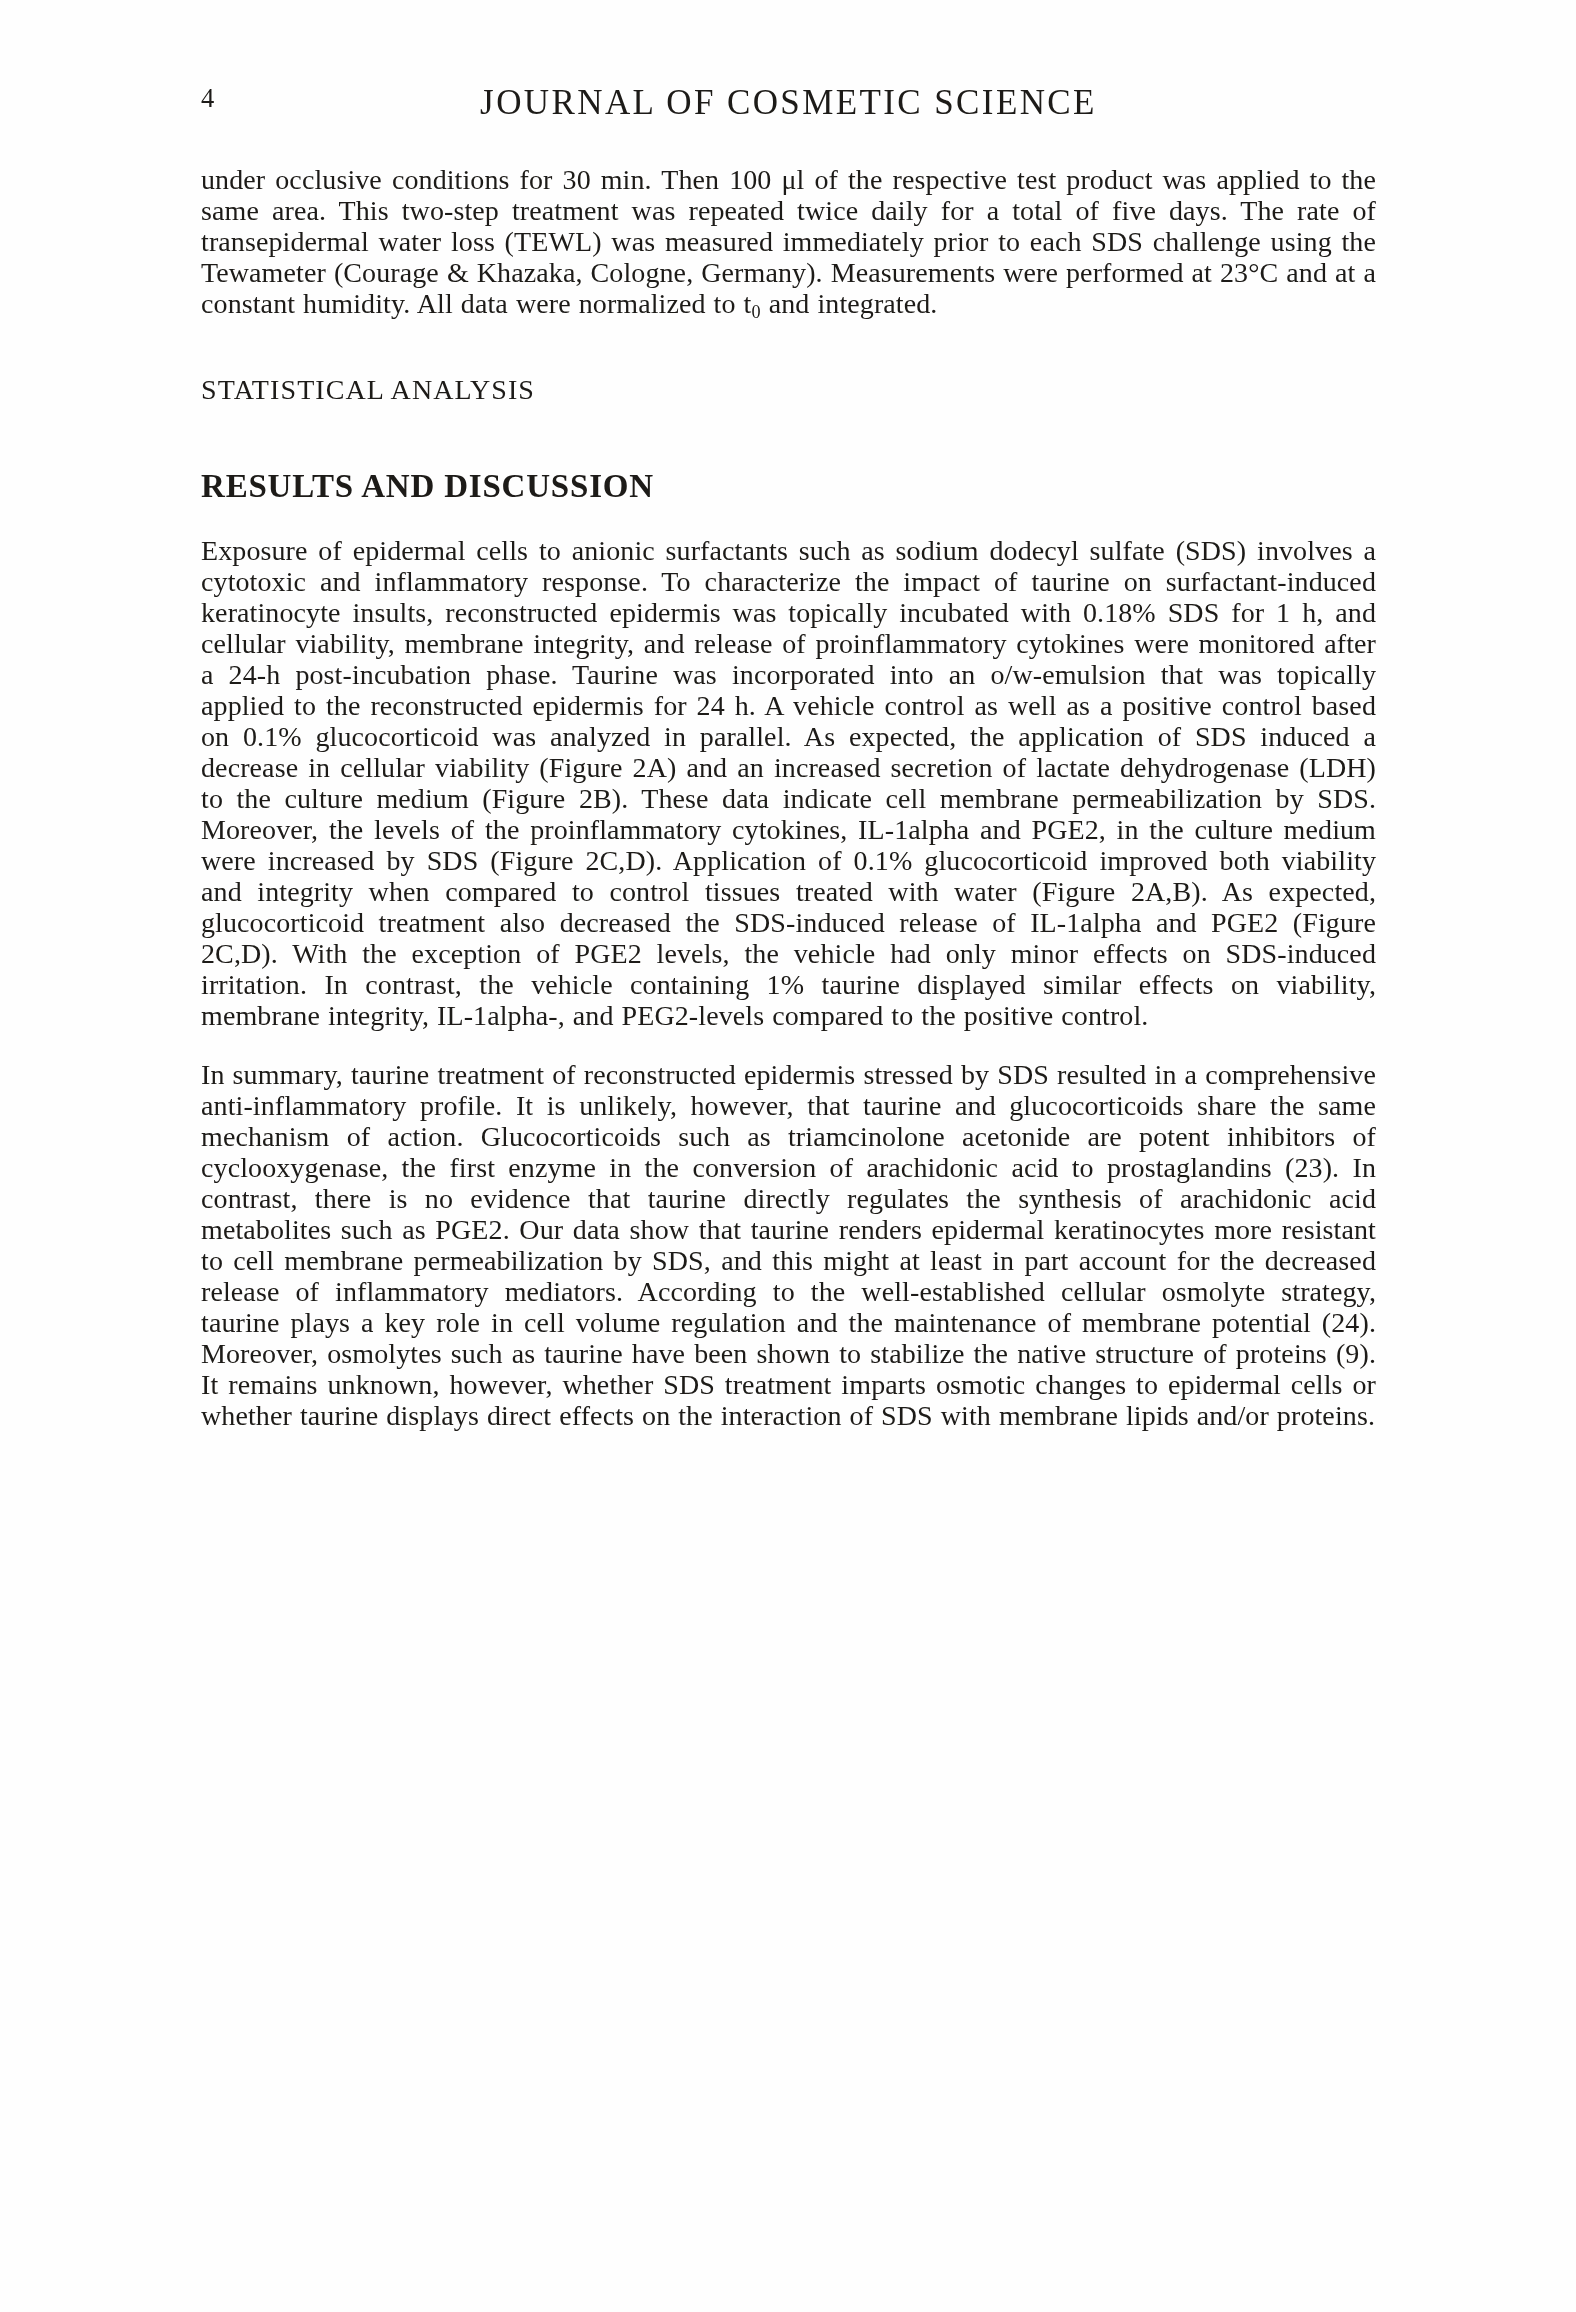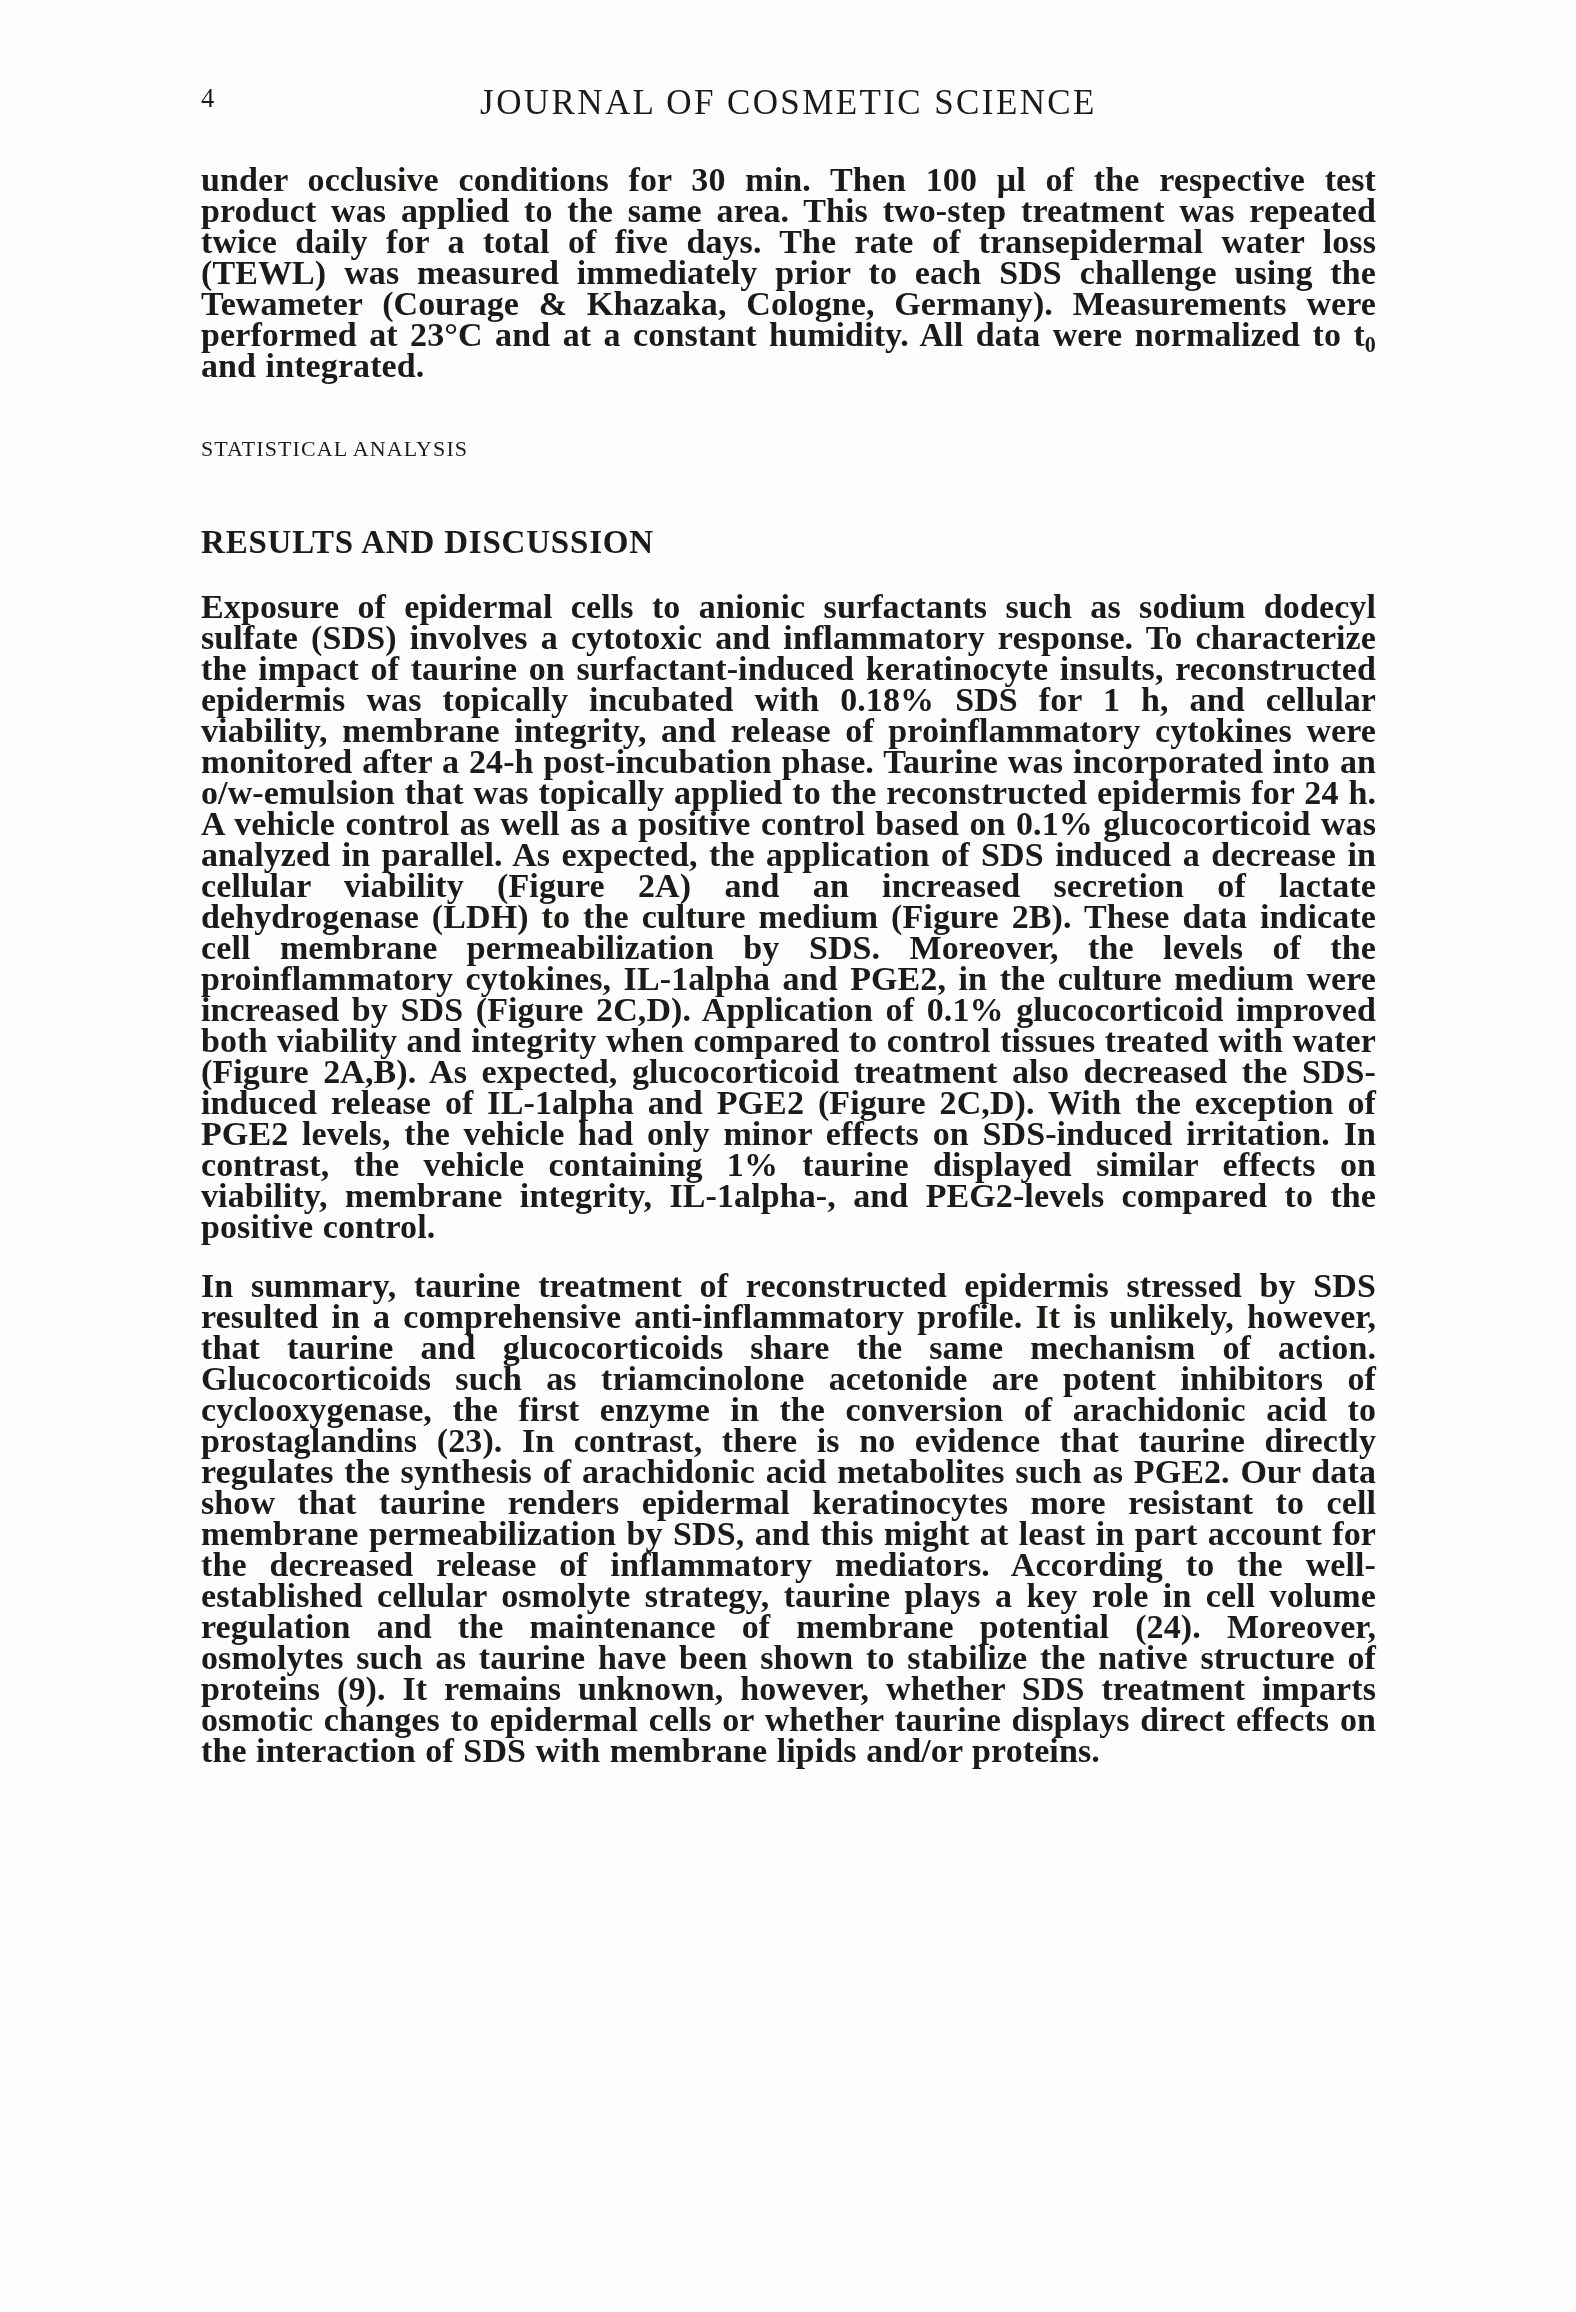"under occlusive conditions for 30" .para { font-size: 34px -> 28px; font-weight: bold -> none }
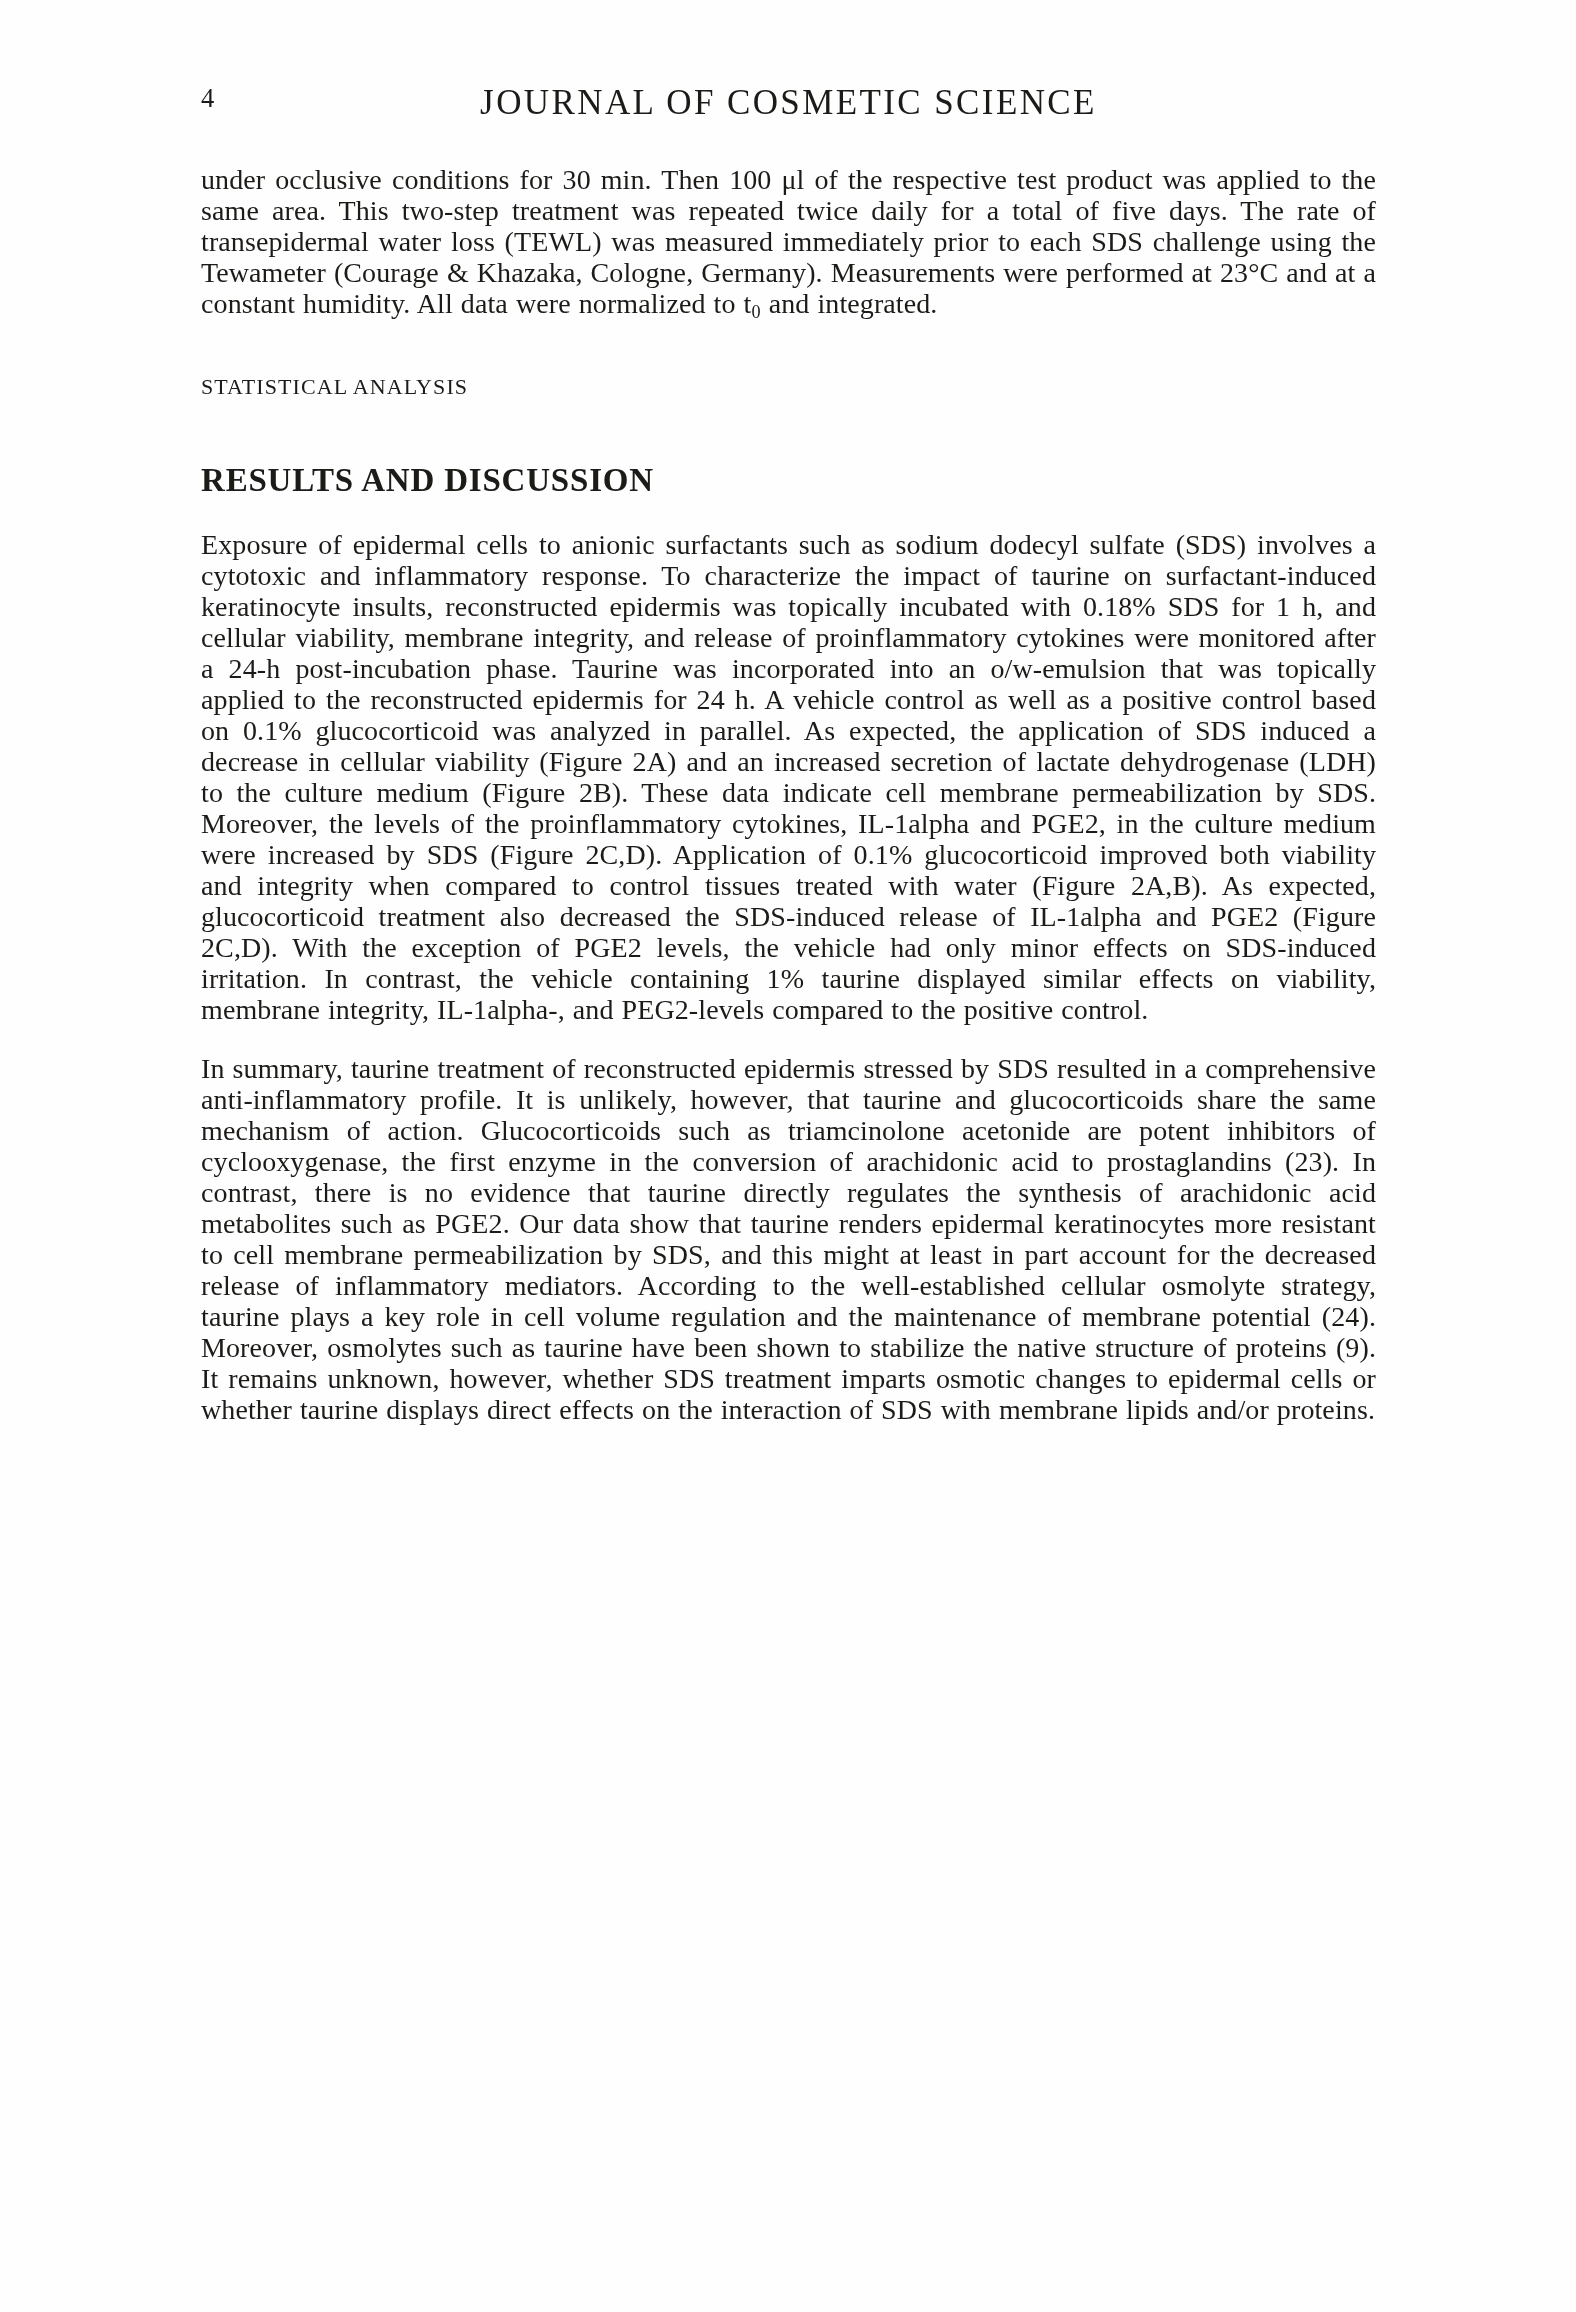"STATISTICAL ANALYSIS" .subsection-heading { font-size: 22px -> 28px }
